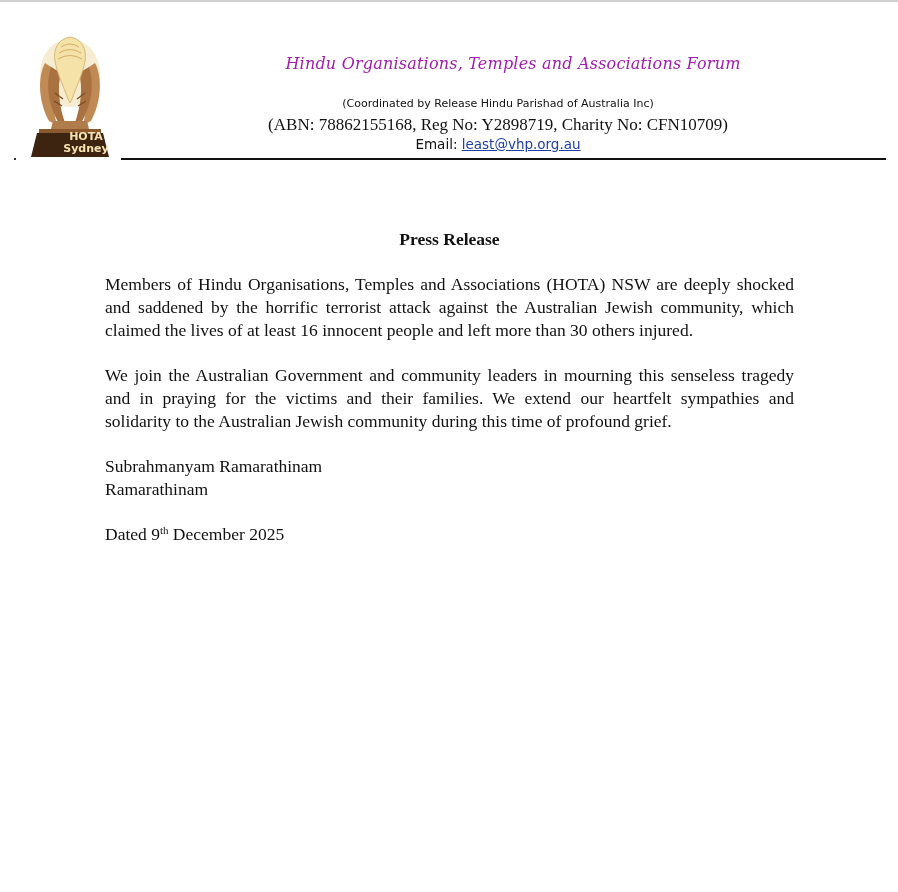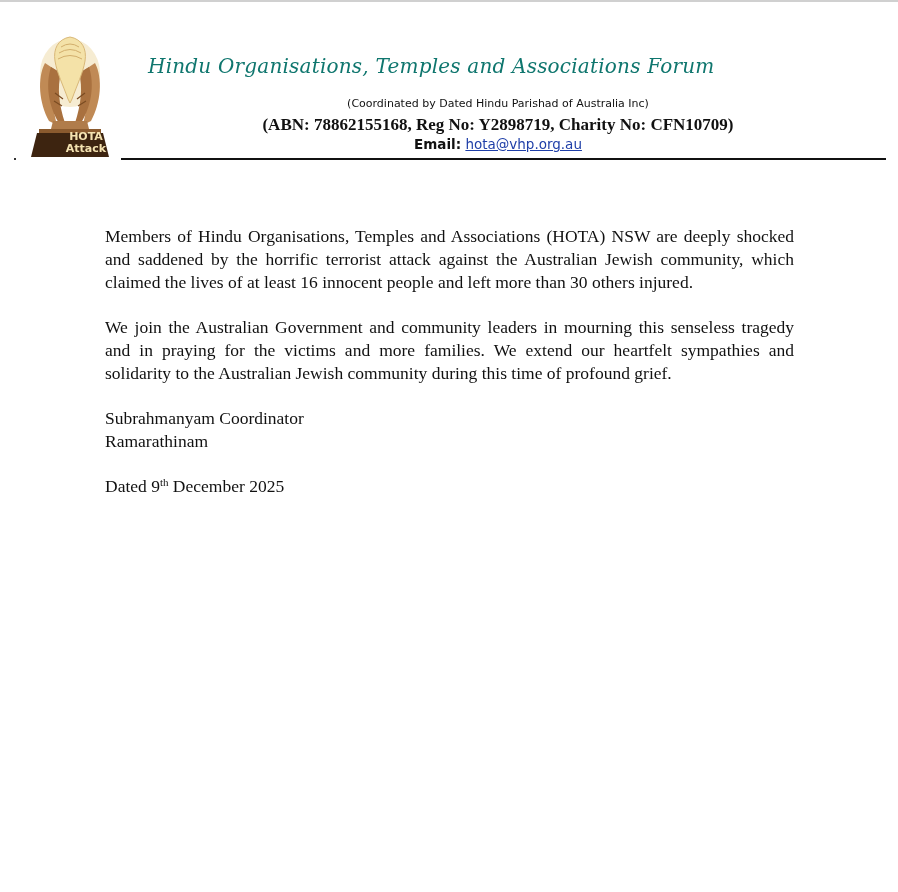"Hindu Organisations, Temples and" .org-title { color: #0f766e -> #a21caf; font-size: 20px -> 16px; text-align: none -> center }
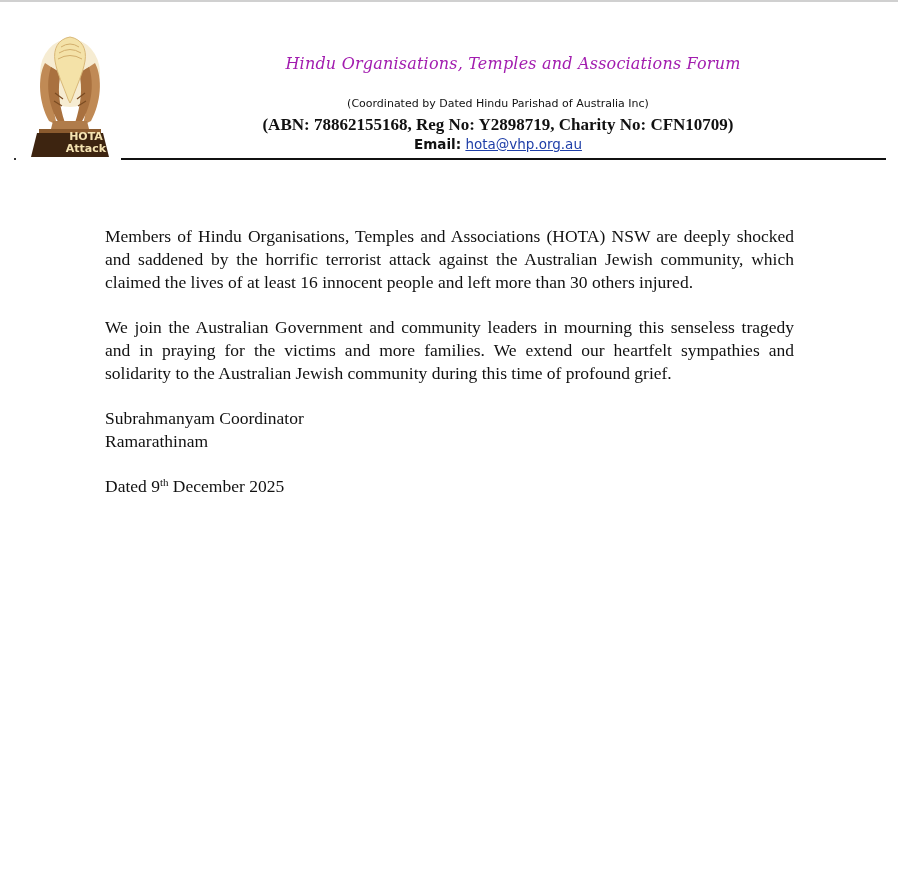"(Coordinated by Dated Hindu Parishad" div.coordinated { text: Dated -> Release }
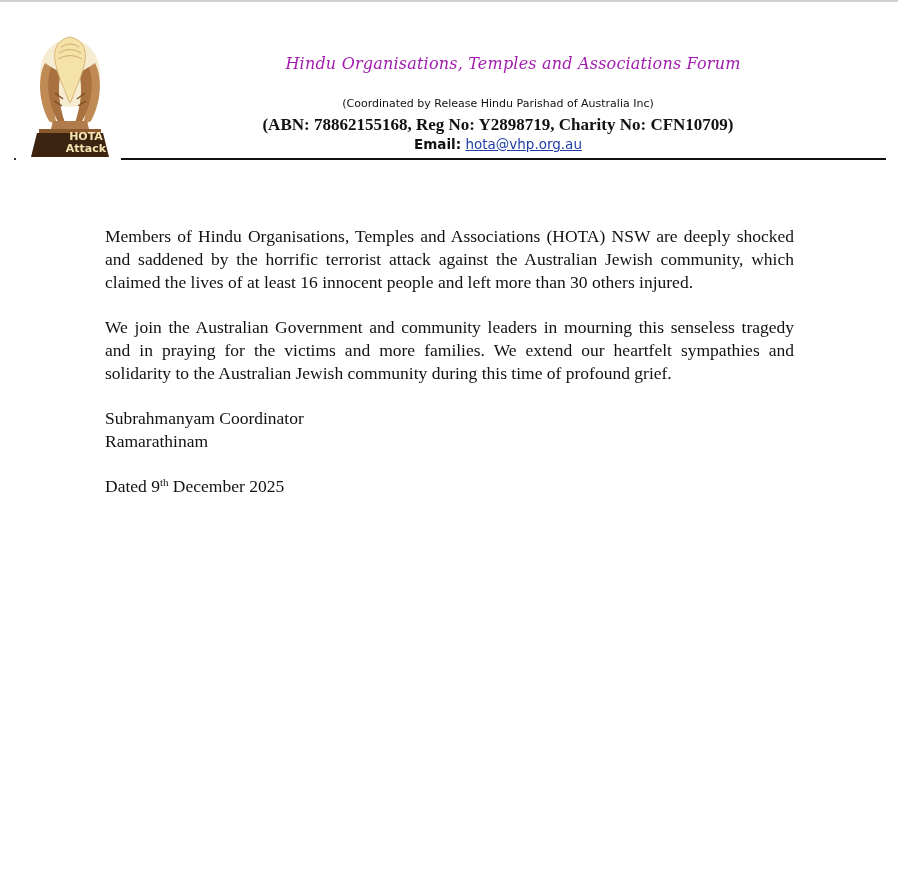"(ABN: 78862155168, Reg No: Y2898719," .abn { font-weight: bold -> normal }
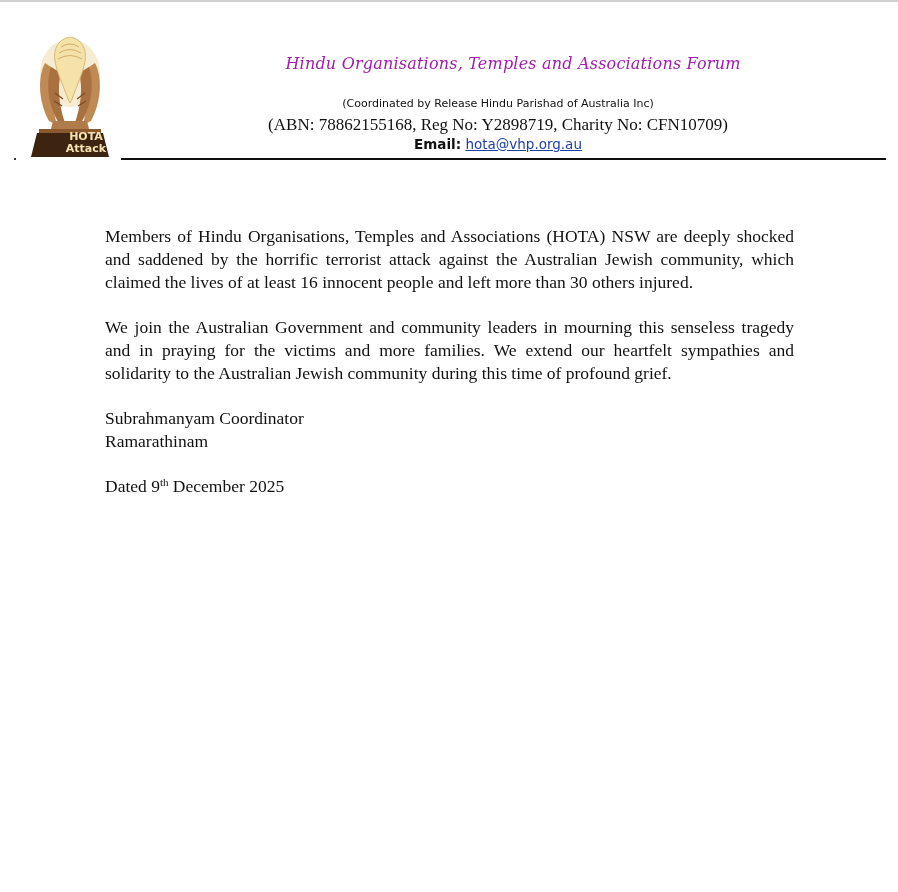"Attack" div.logo-text { text: Attack -> Sydney }
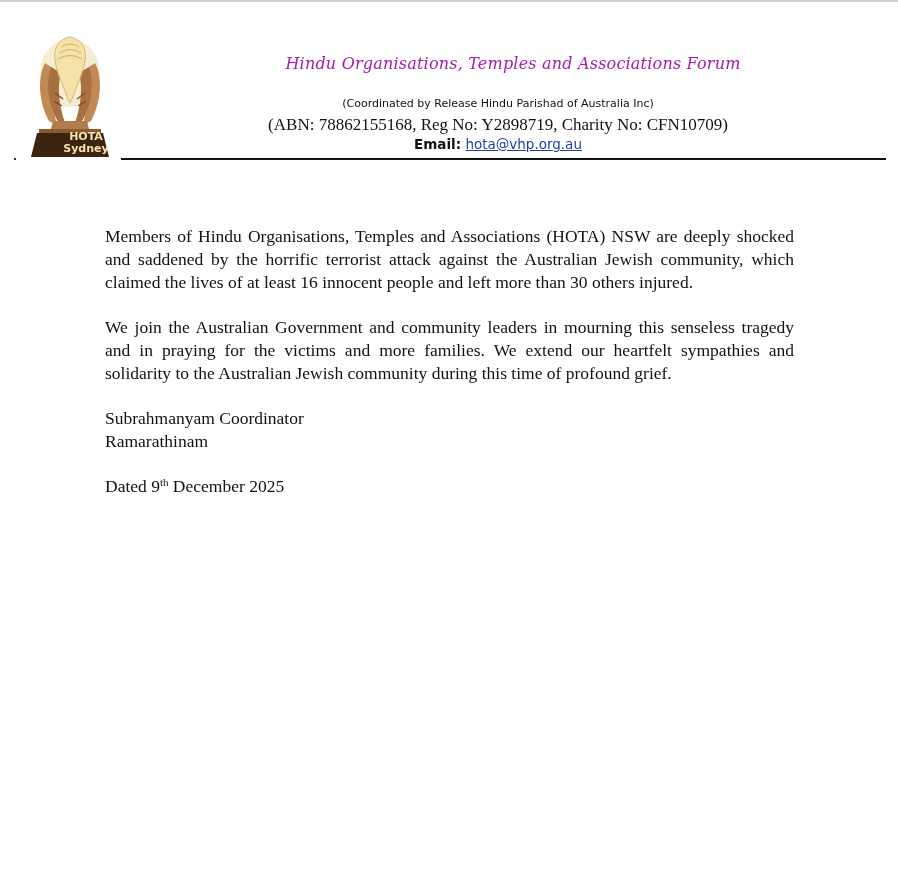"Email:" .email-label { font-weight: bold -> normal }
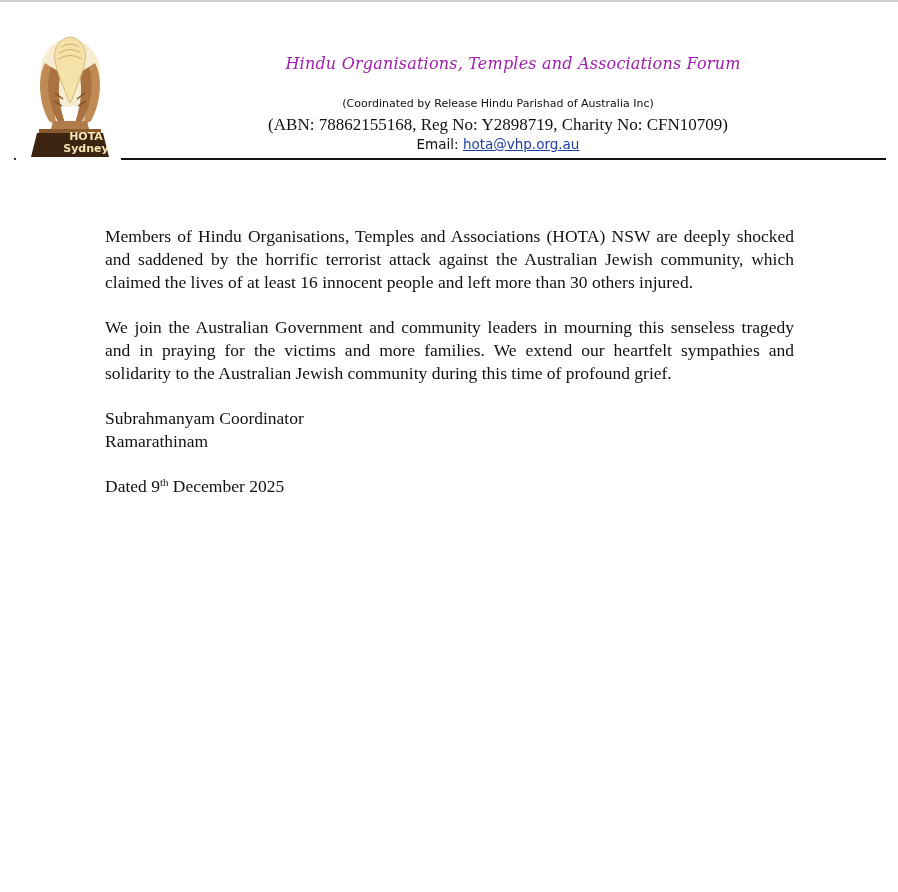"hota@vhp.org.au" a.email-link { text: hota@vhp.org.au -> least@vhp.org.au }
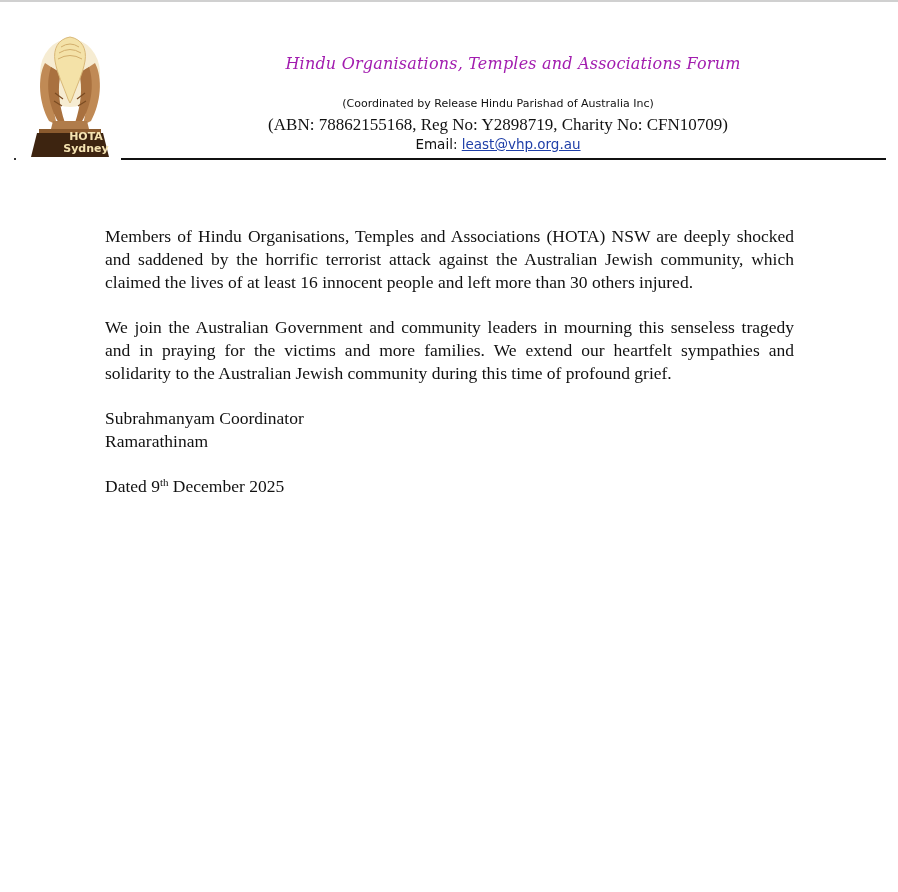"Press Release" div.press-title { html: none -> <div>Press Release</div> }
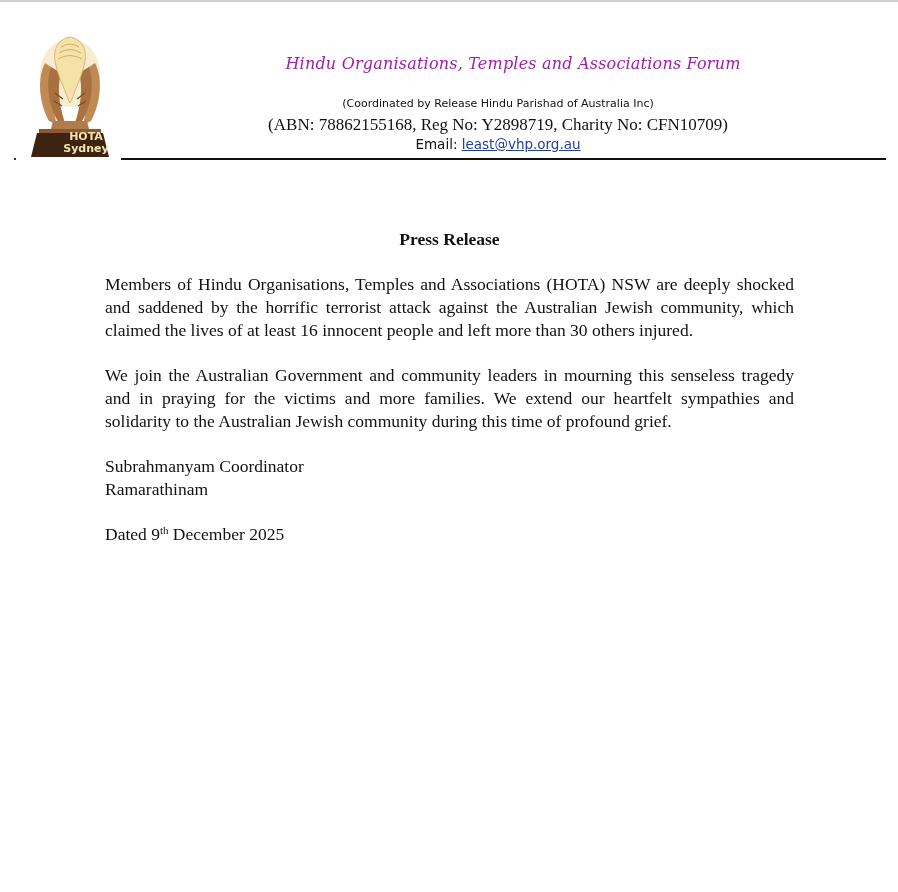"We join the Australian Government" p.para { text: more -> their }
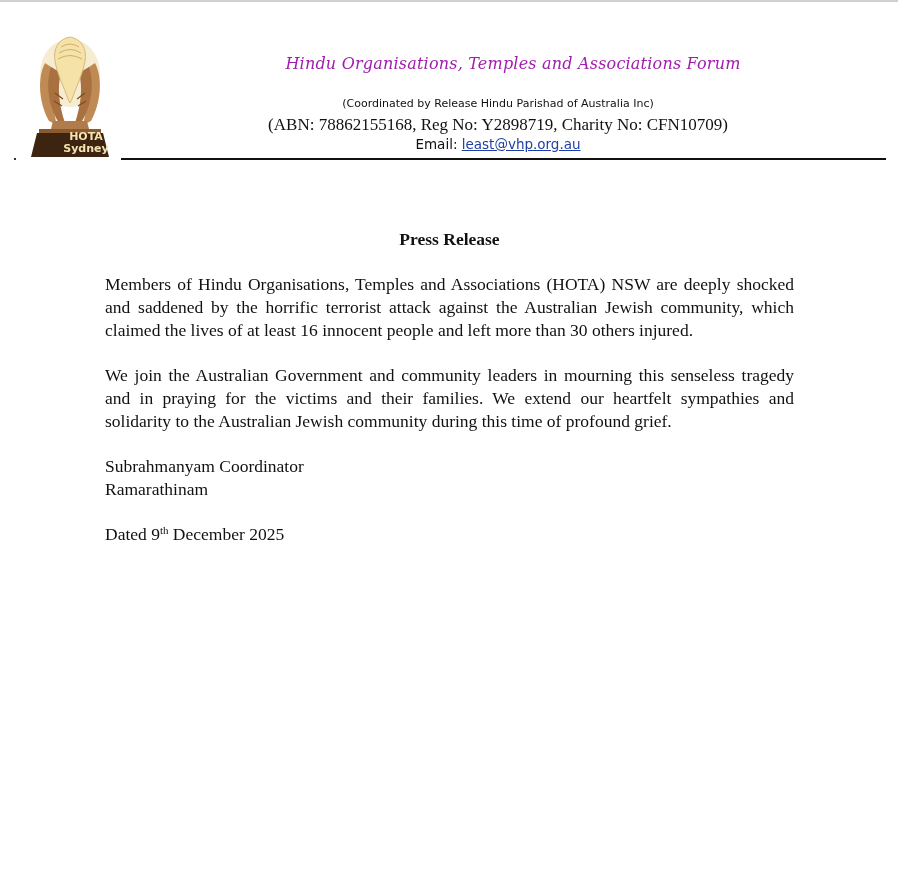"Subrahmanyam Coordinator" div { text: Coordinator -> Ramarathinam }
